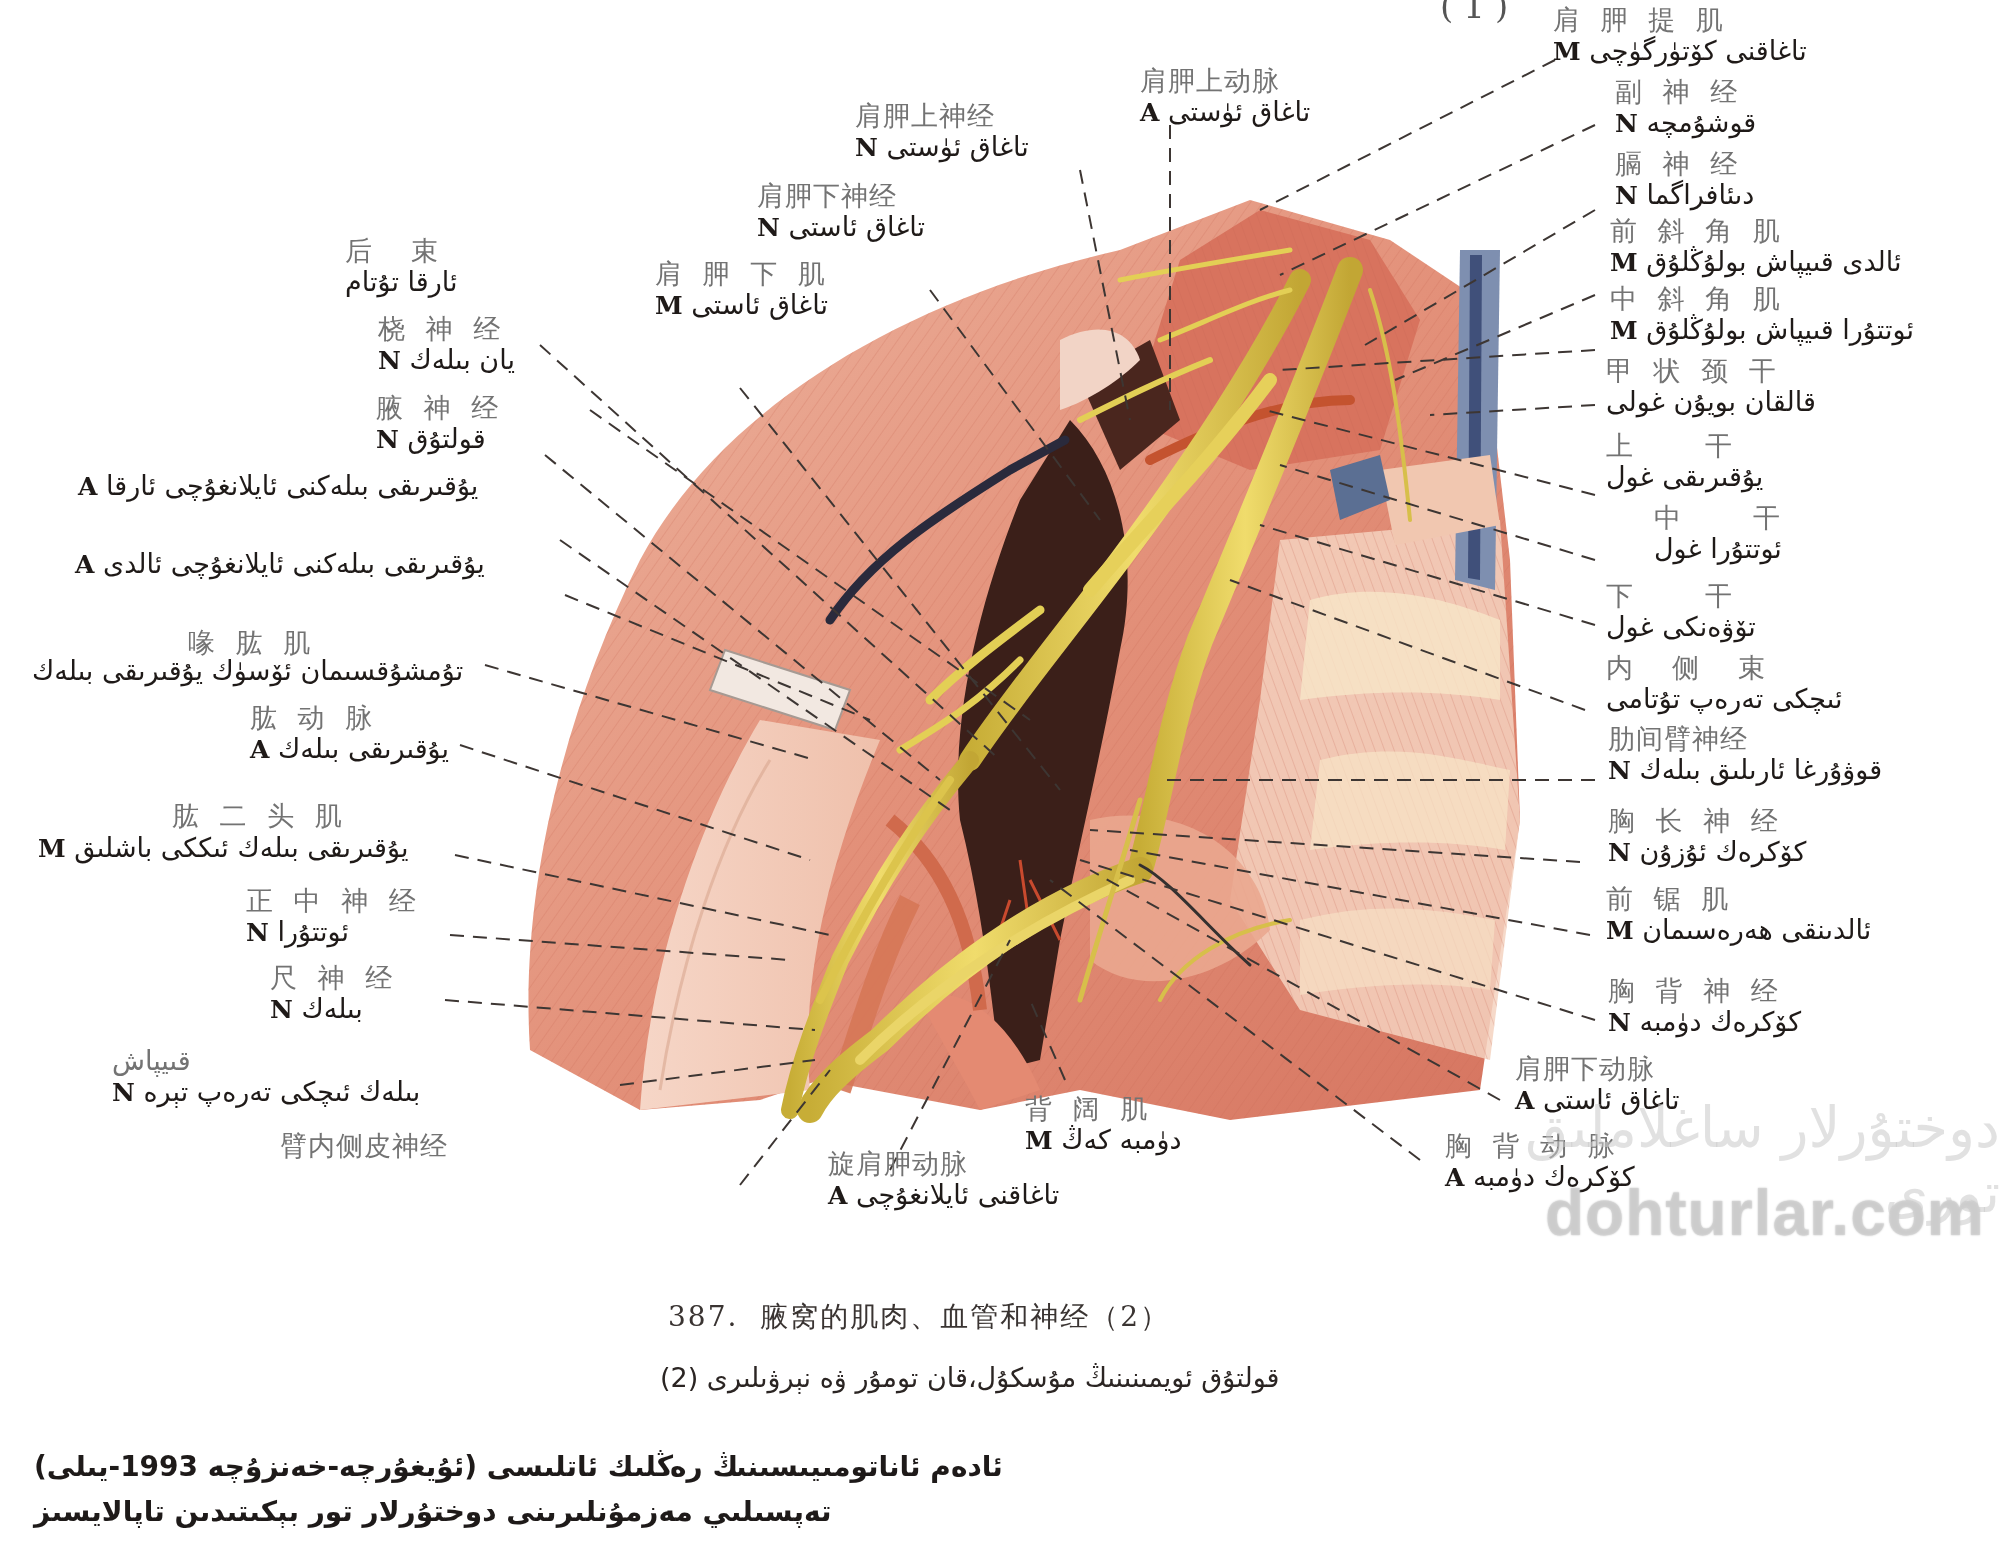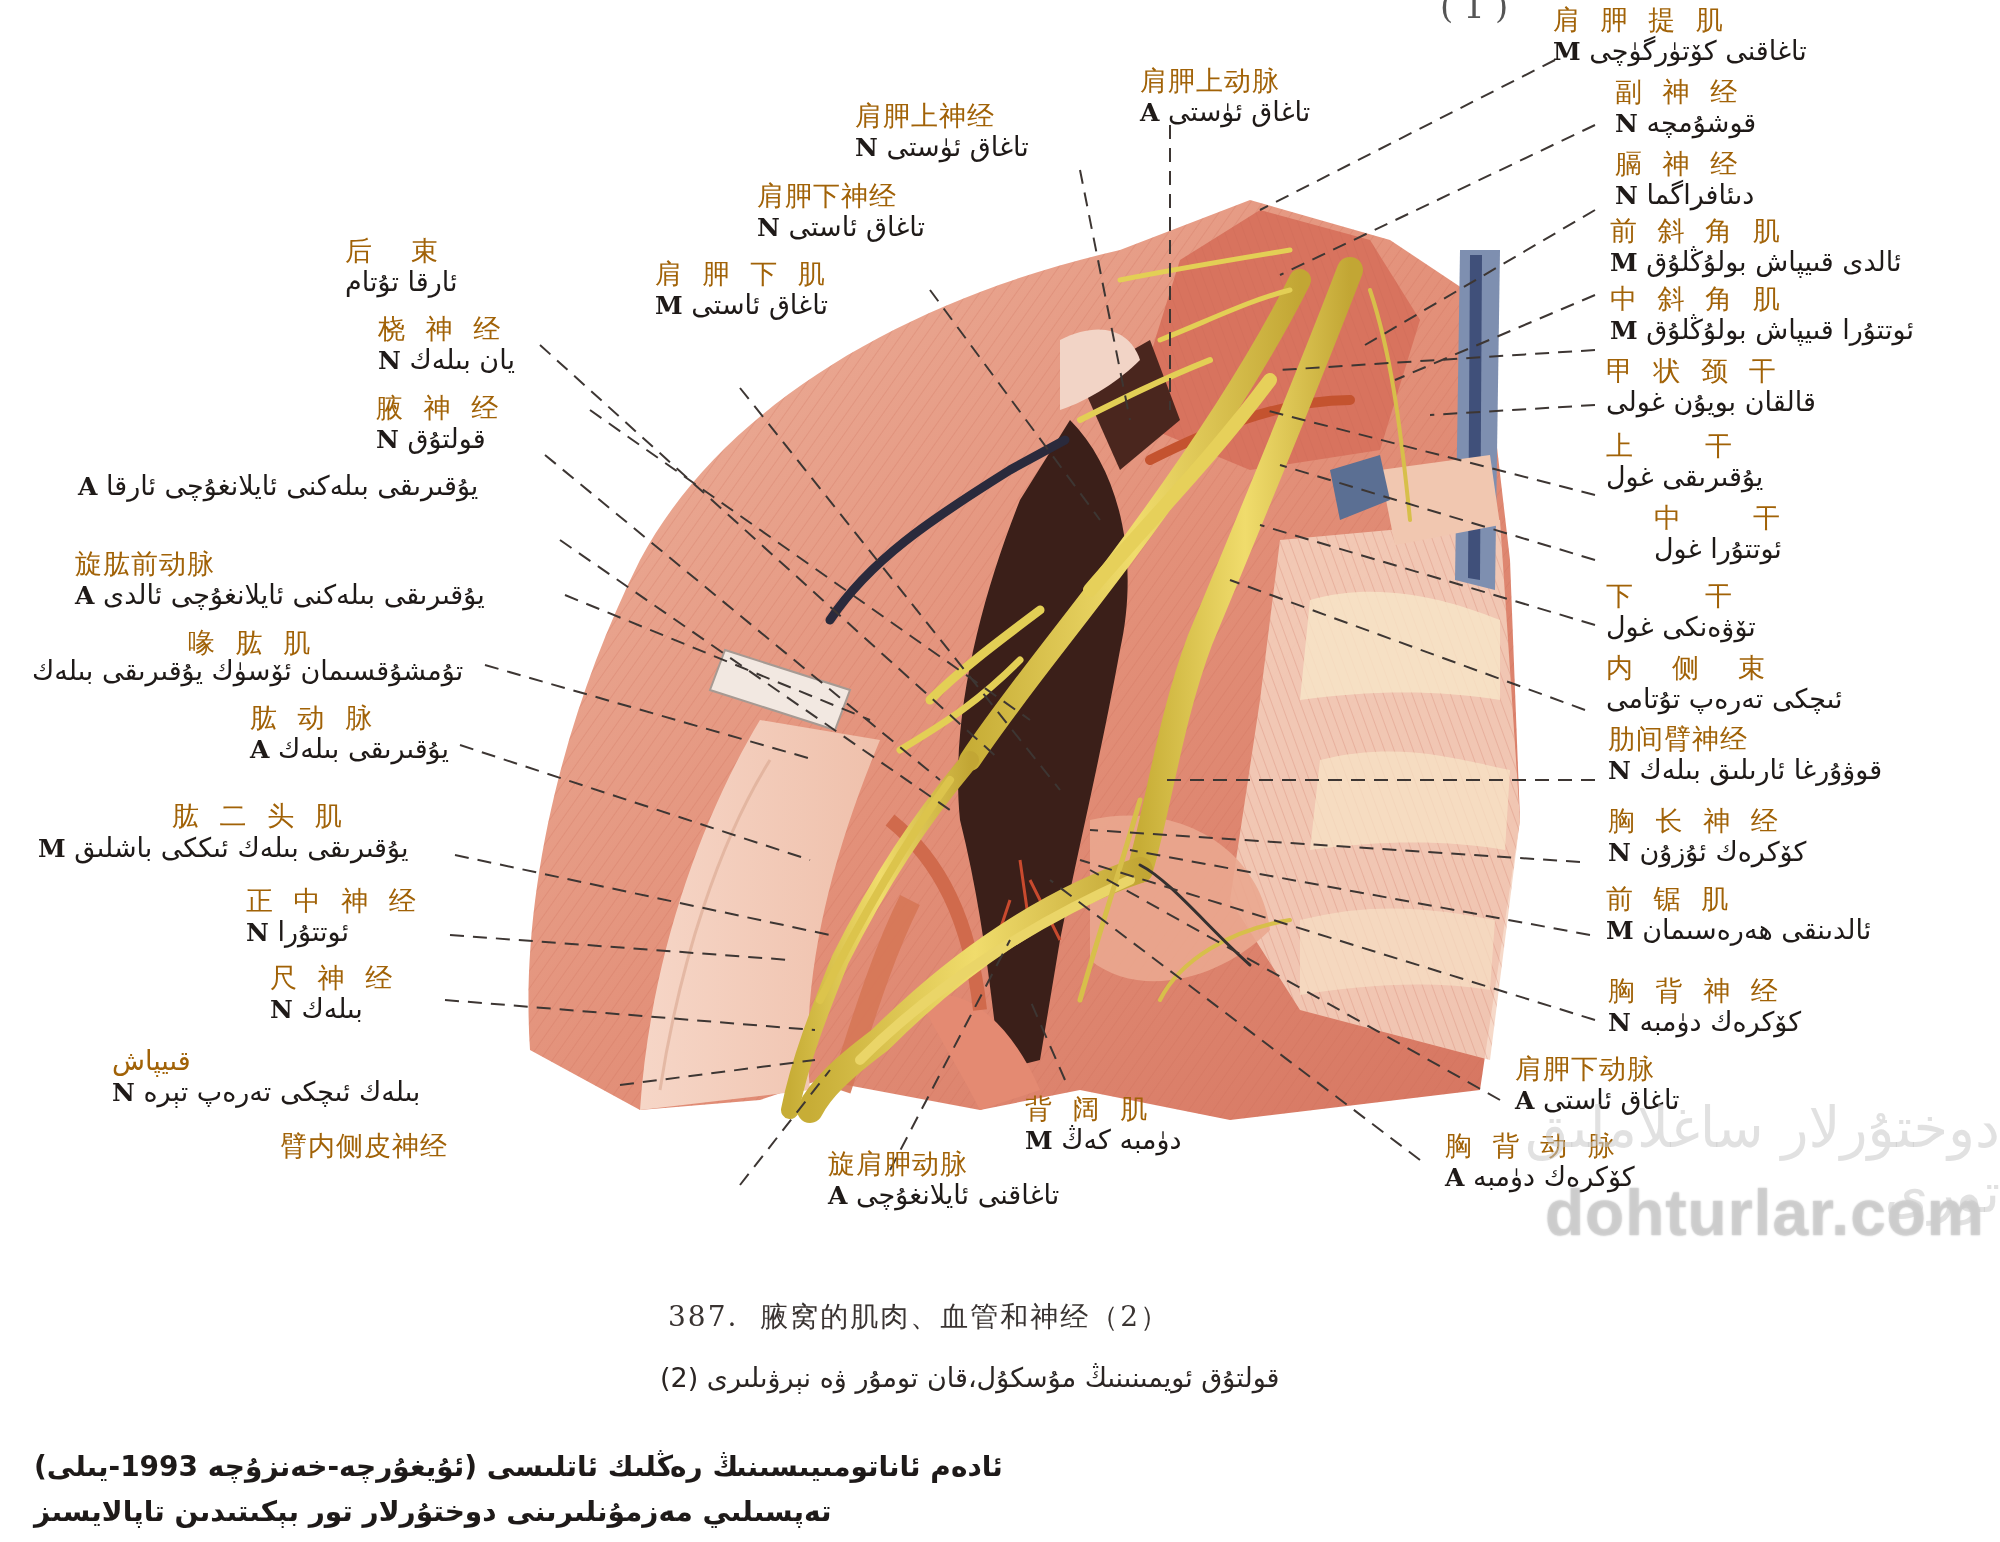"肩 胛 提 肌" .zh { color: #a16207 -> #737373 }
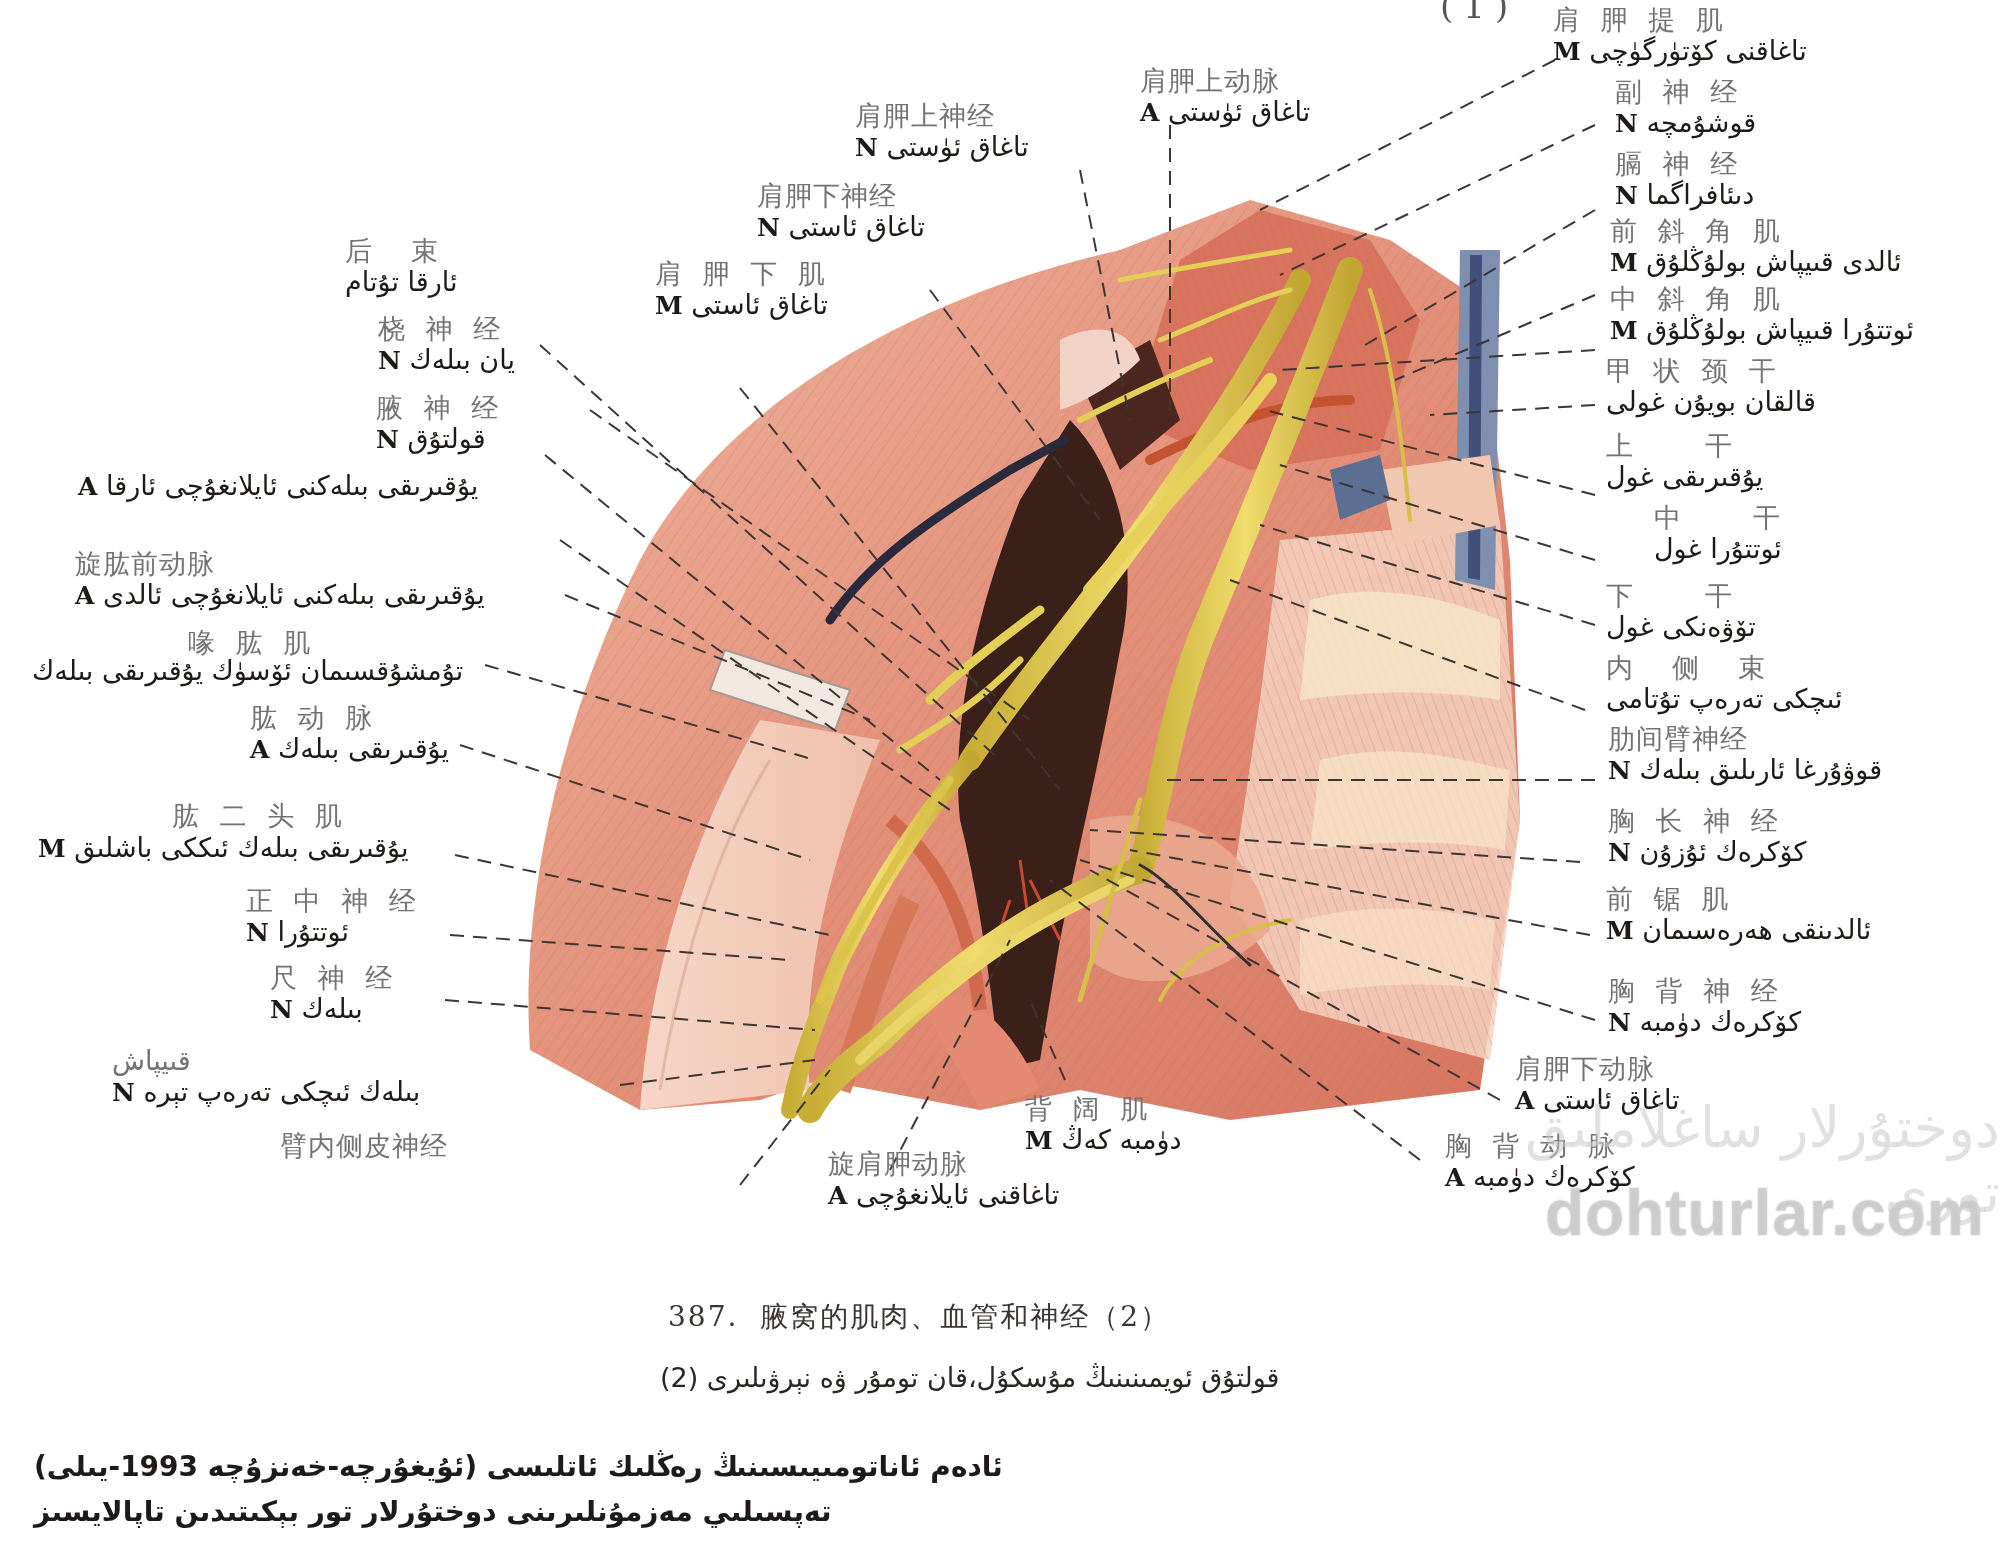"旋肱前动脉" div.zh { html: <div>旋肱前动脉</div> -> none }
